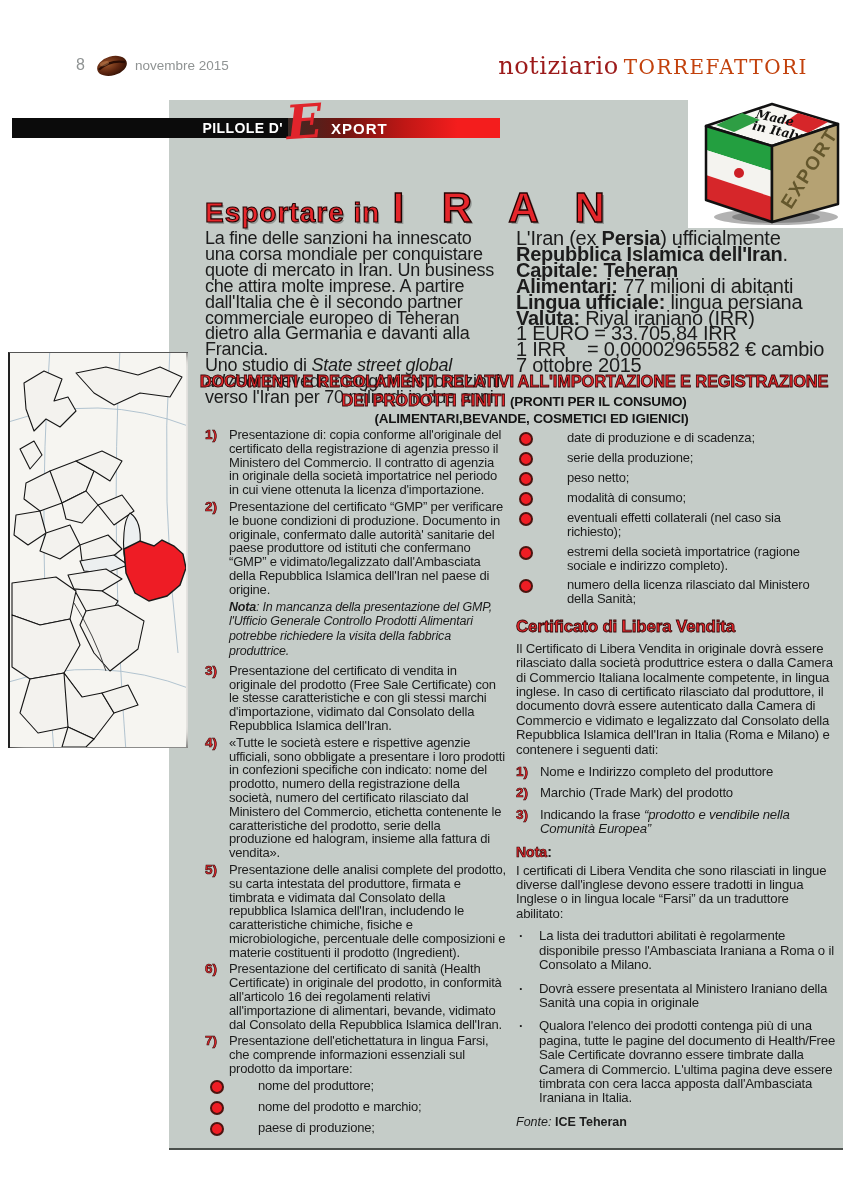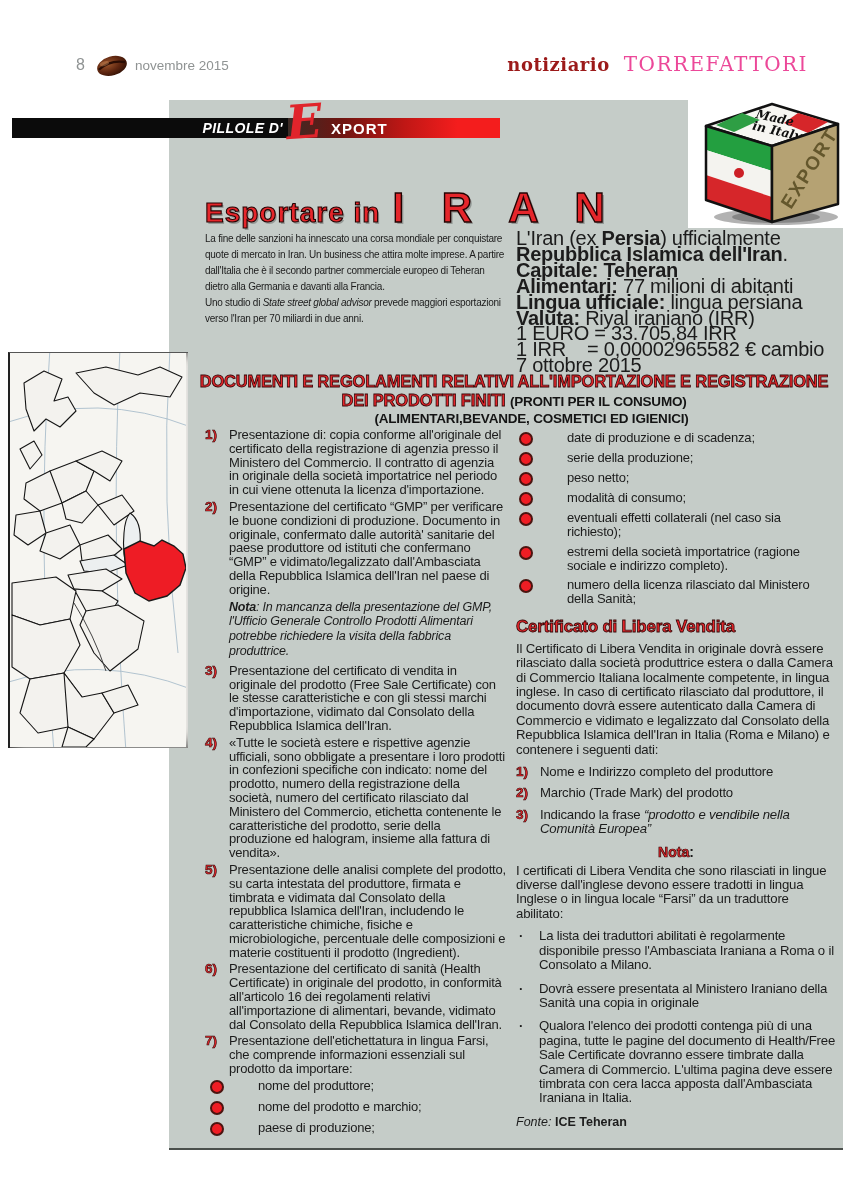"notiziario" .brand1 { font-size: 18px -> 24px; font-weight: bold -> normal }
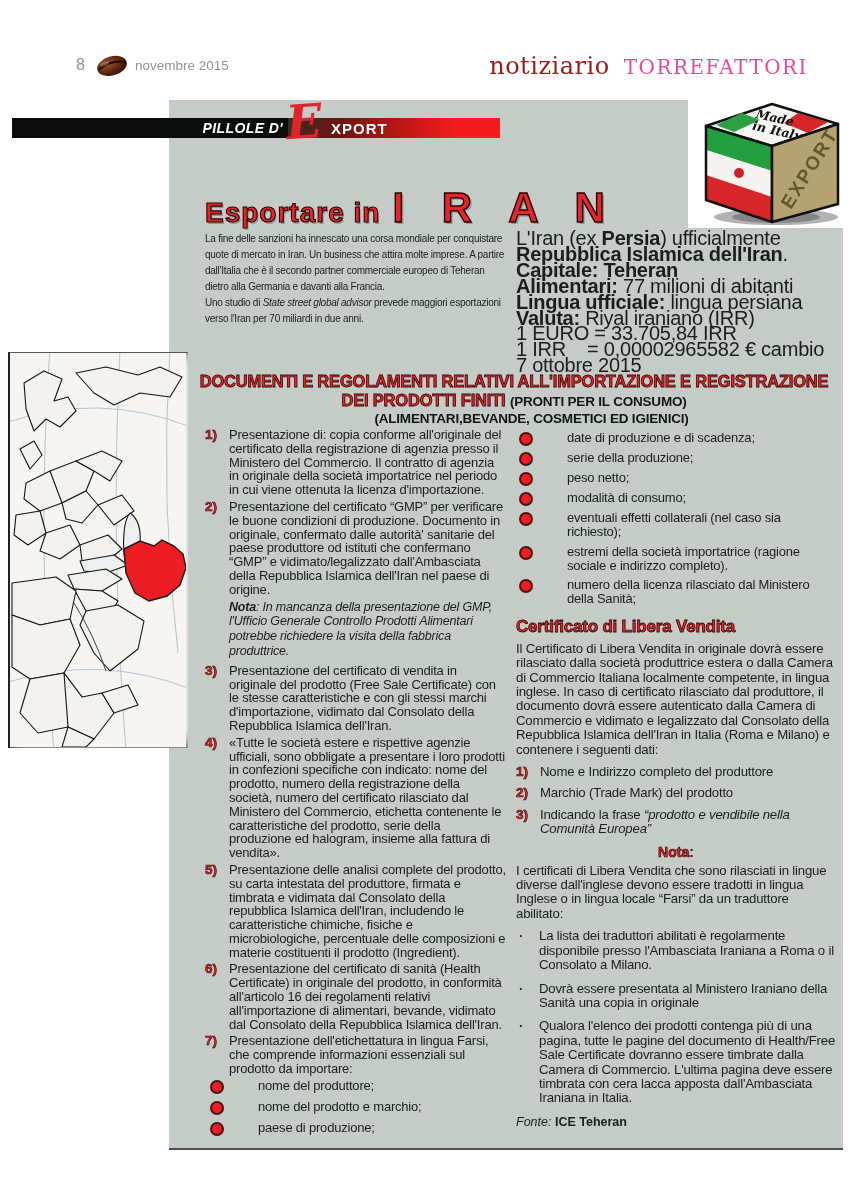"TORREFATTORI" .brand2 { color: #ec4899 -> #c2410c; margin-left: 14px -> 5px }
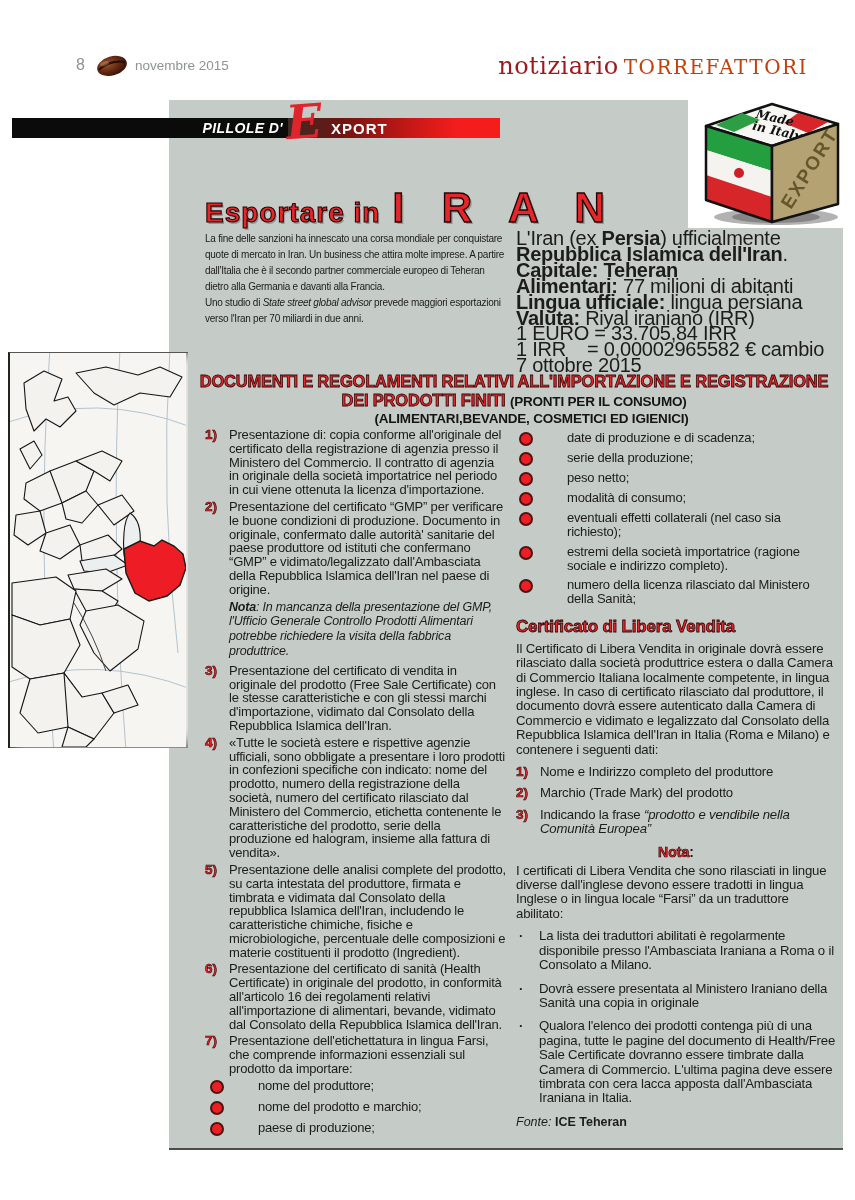"PILLOLE D'" .bar-black span { font-style: italic -> none }
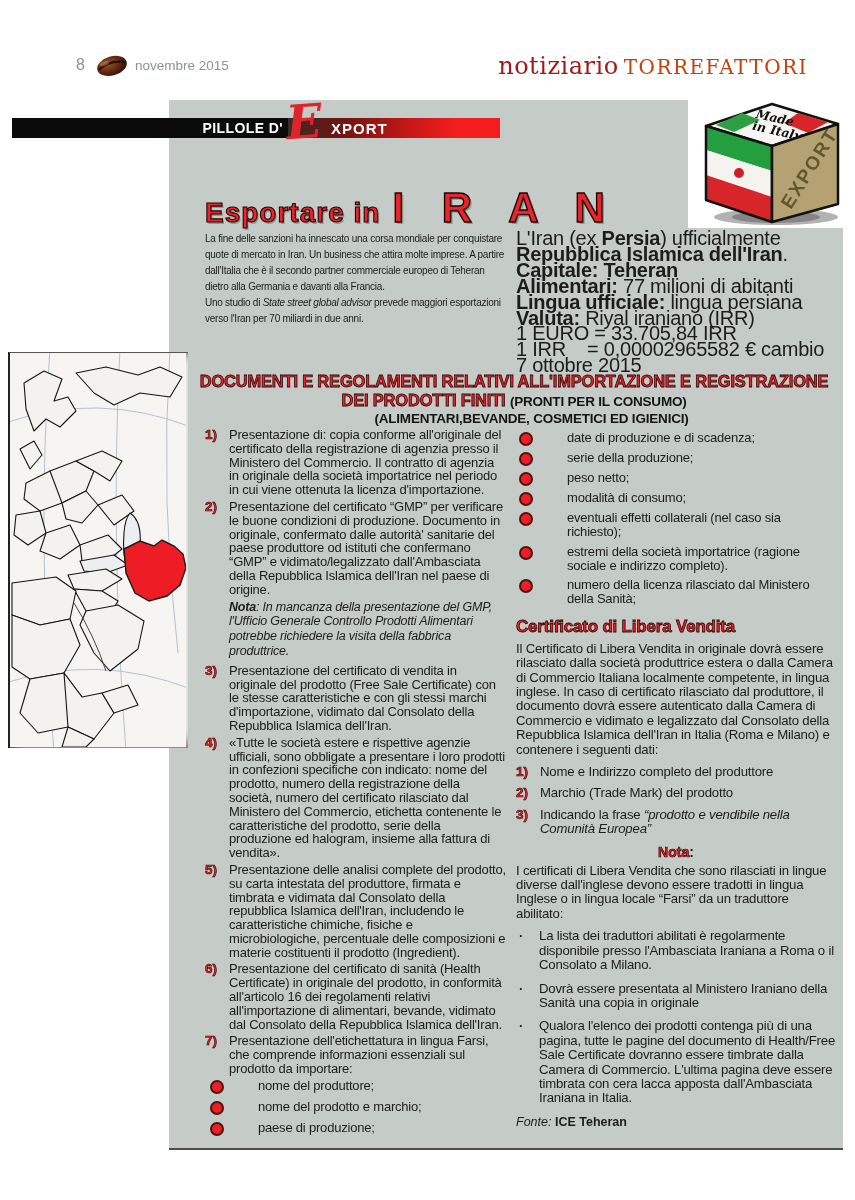"La fine delle sanzioni ha" .intro { font-size: 10px -> 18px }
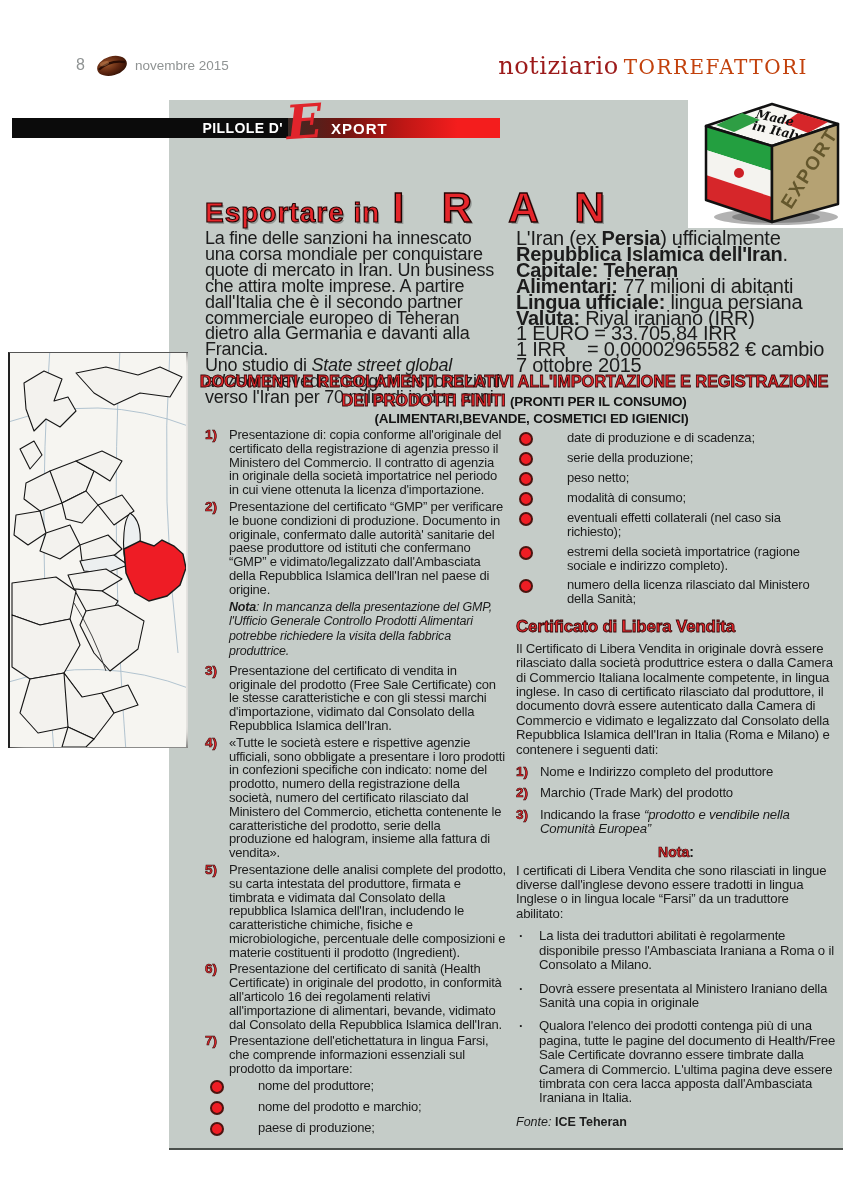"Nota:" .nota-h { text-align: center -> none }
